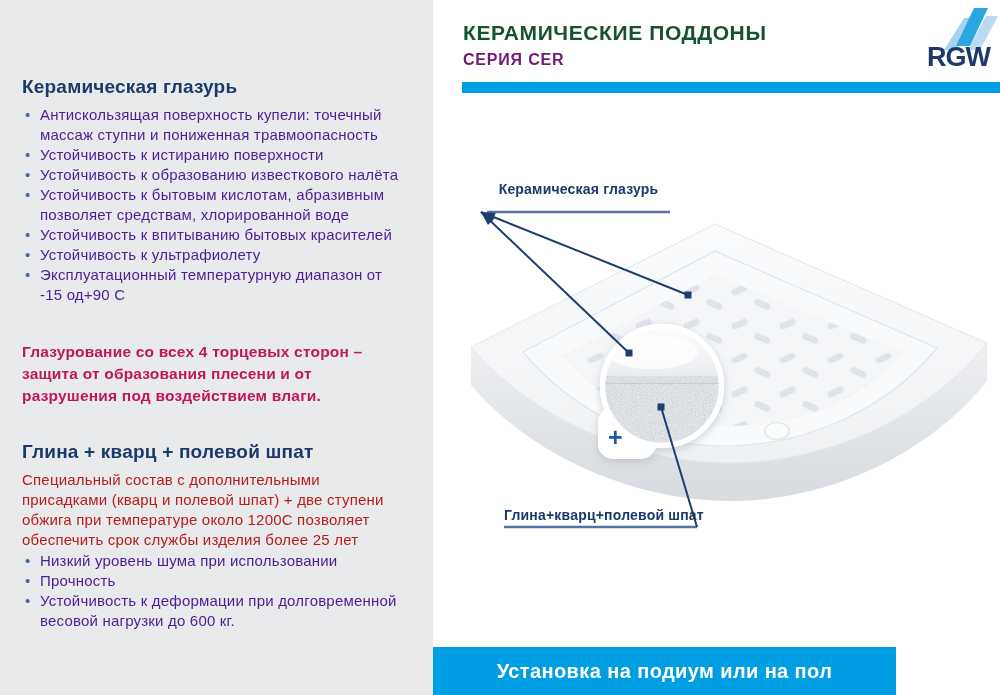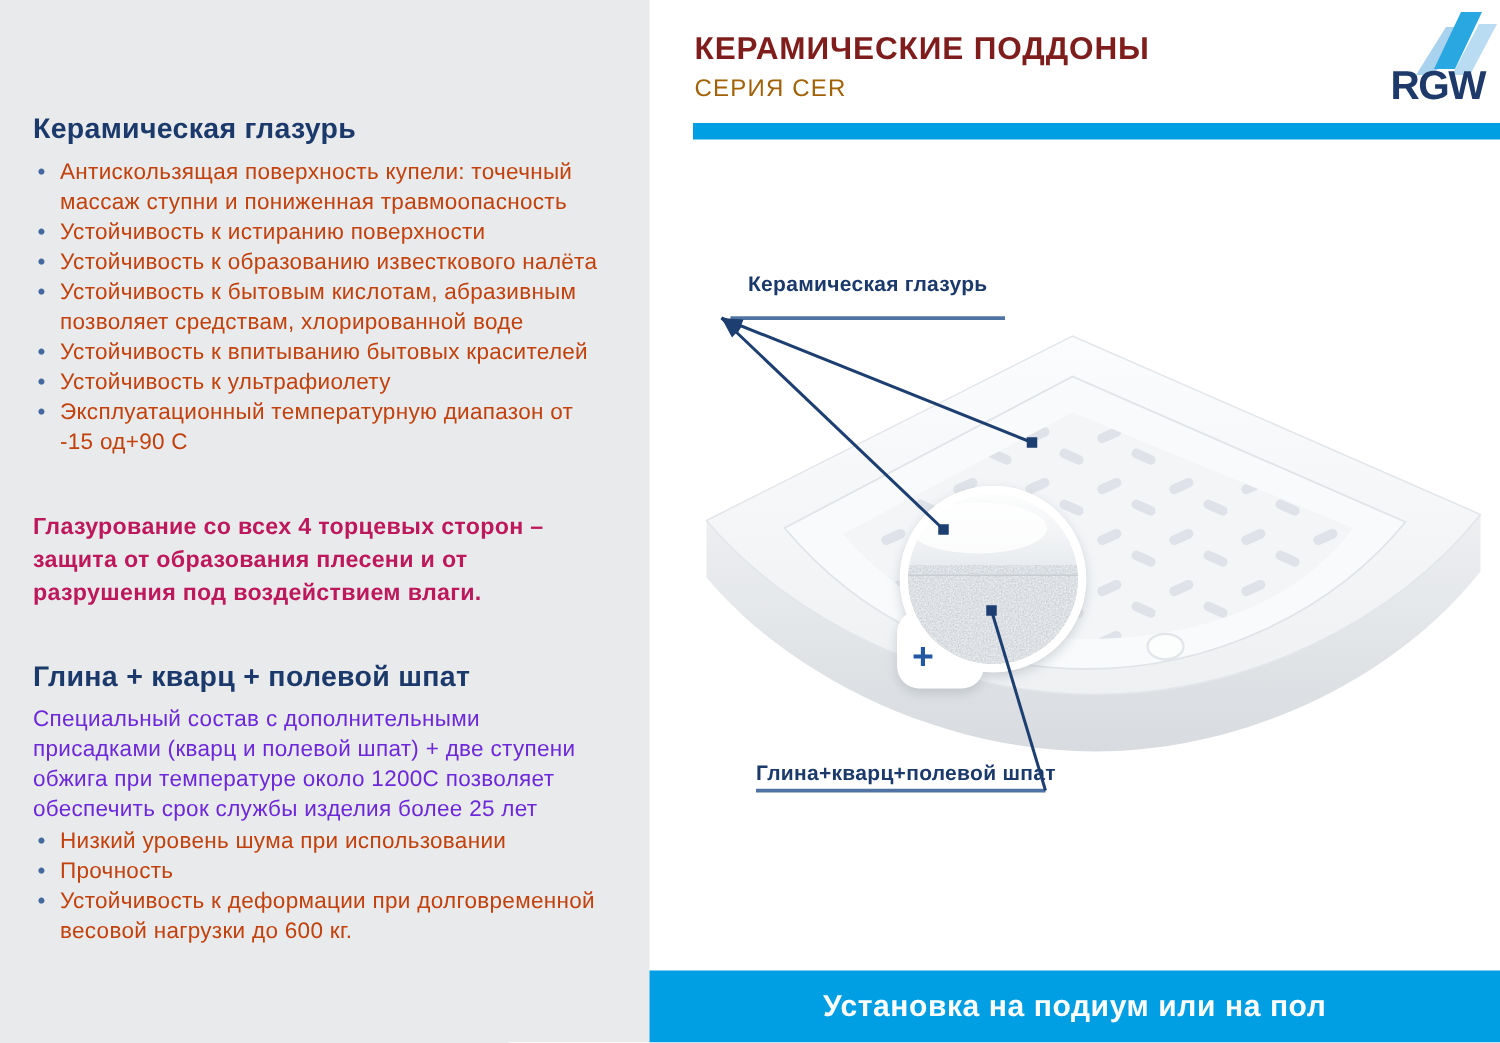"КЕРАМИЧЕСКИЕ ПОДДОНЫ" .page-title { color: #7f1d1d -> #14532d }
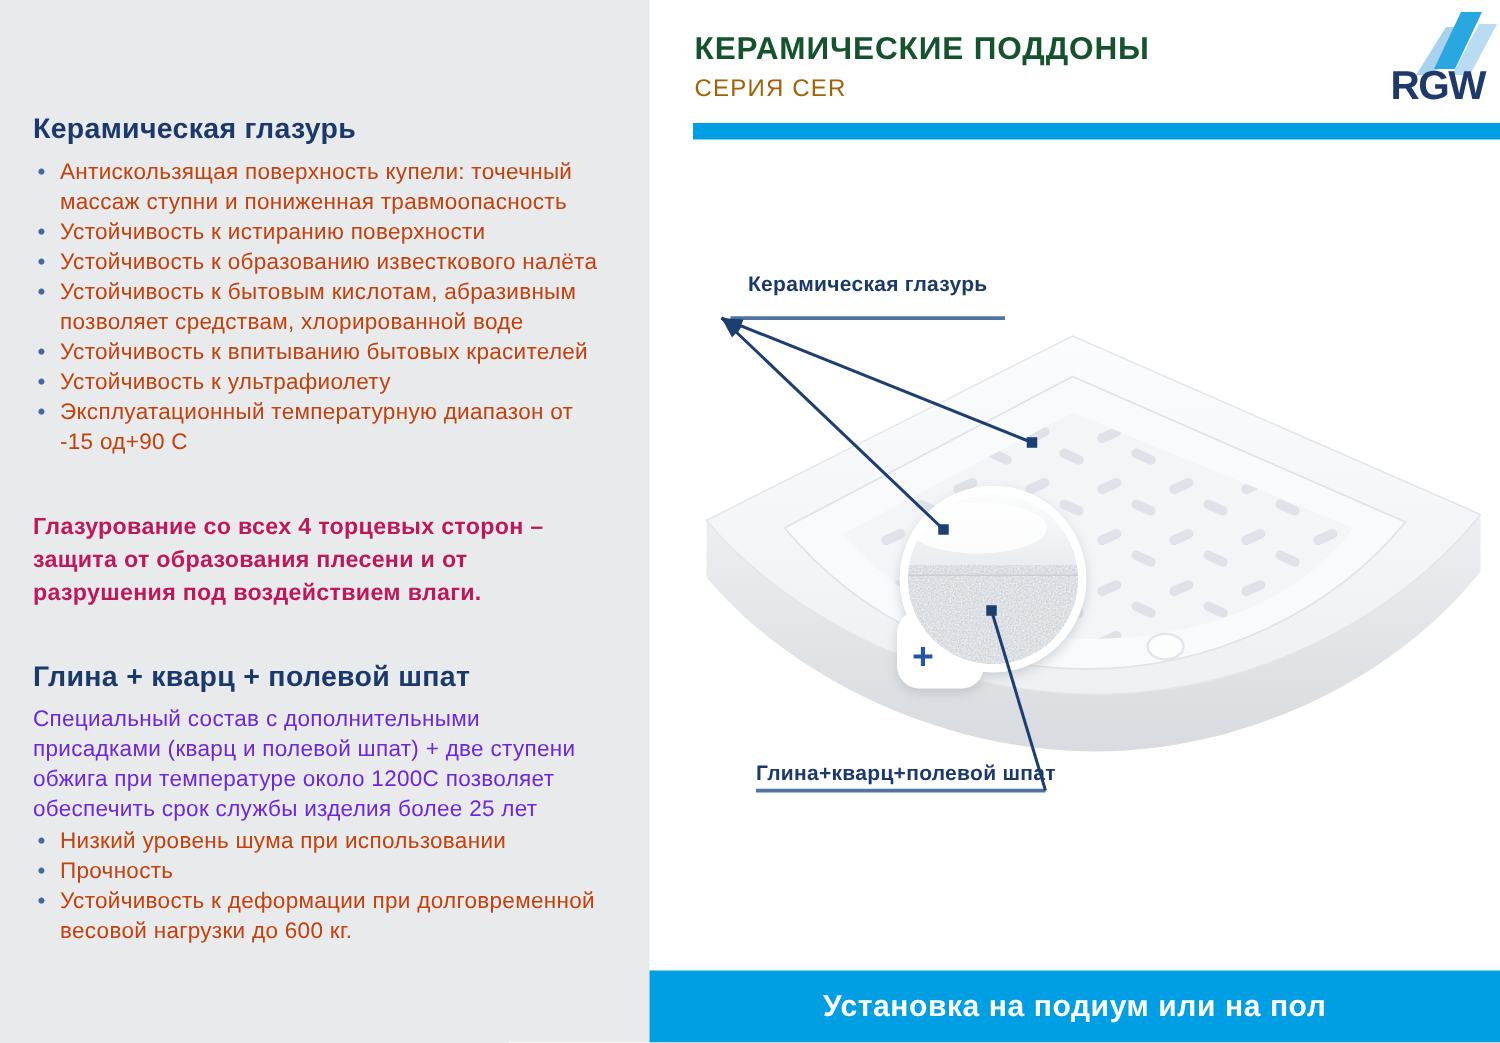"СЕРИЯ CER" .page-subtitle { color: #a16207 -> #701a75; font-weight: normal -> bold }
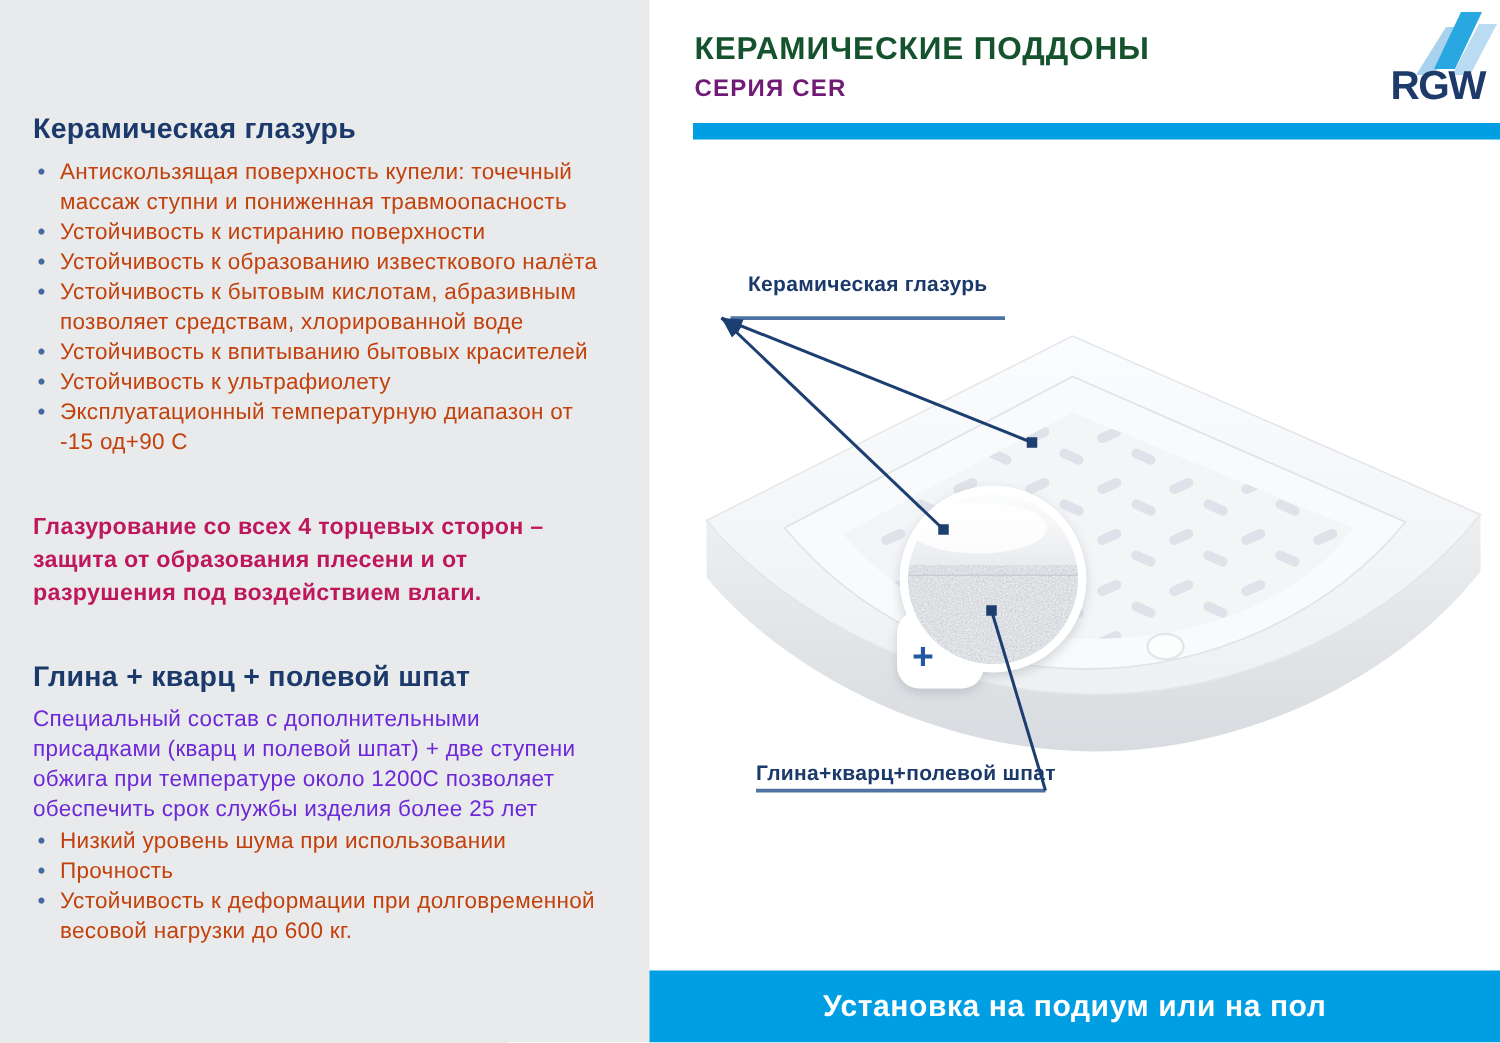"Антискользящая поверхность купели:" .benefits li { color: #c2410c -> #4c1d95 }
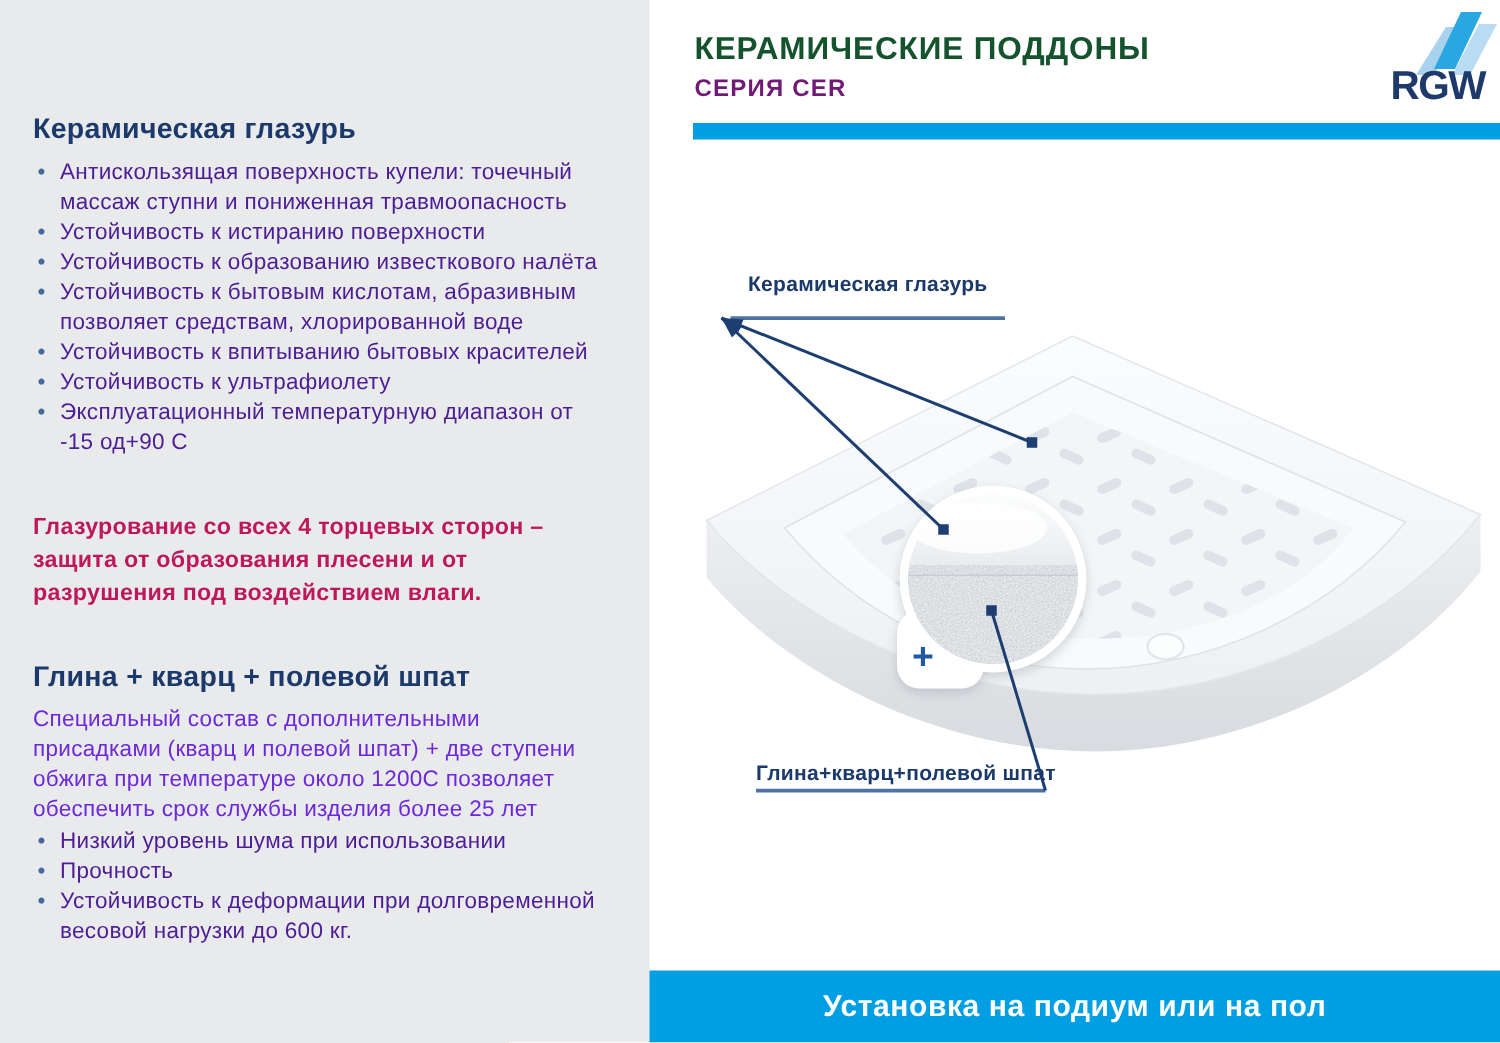"Специальный состав с дополнительными" .section2 p { color: #6d28d9 -> #b91c1c }
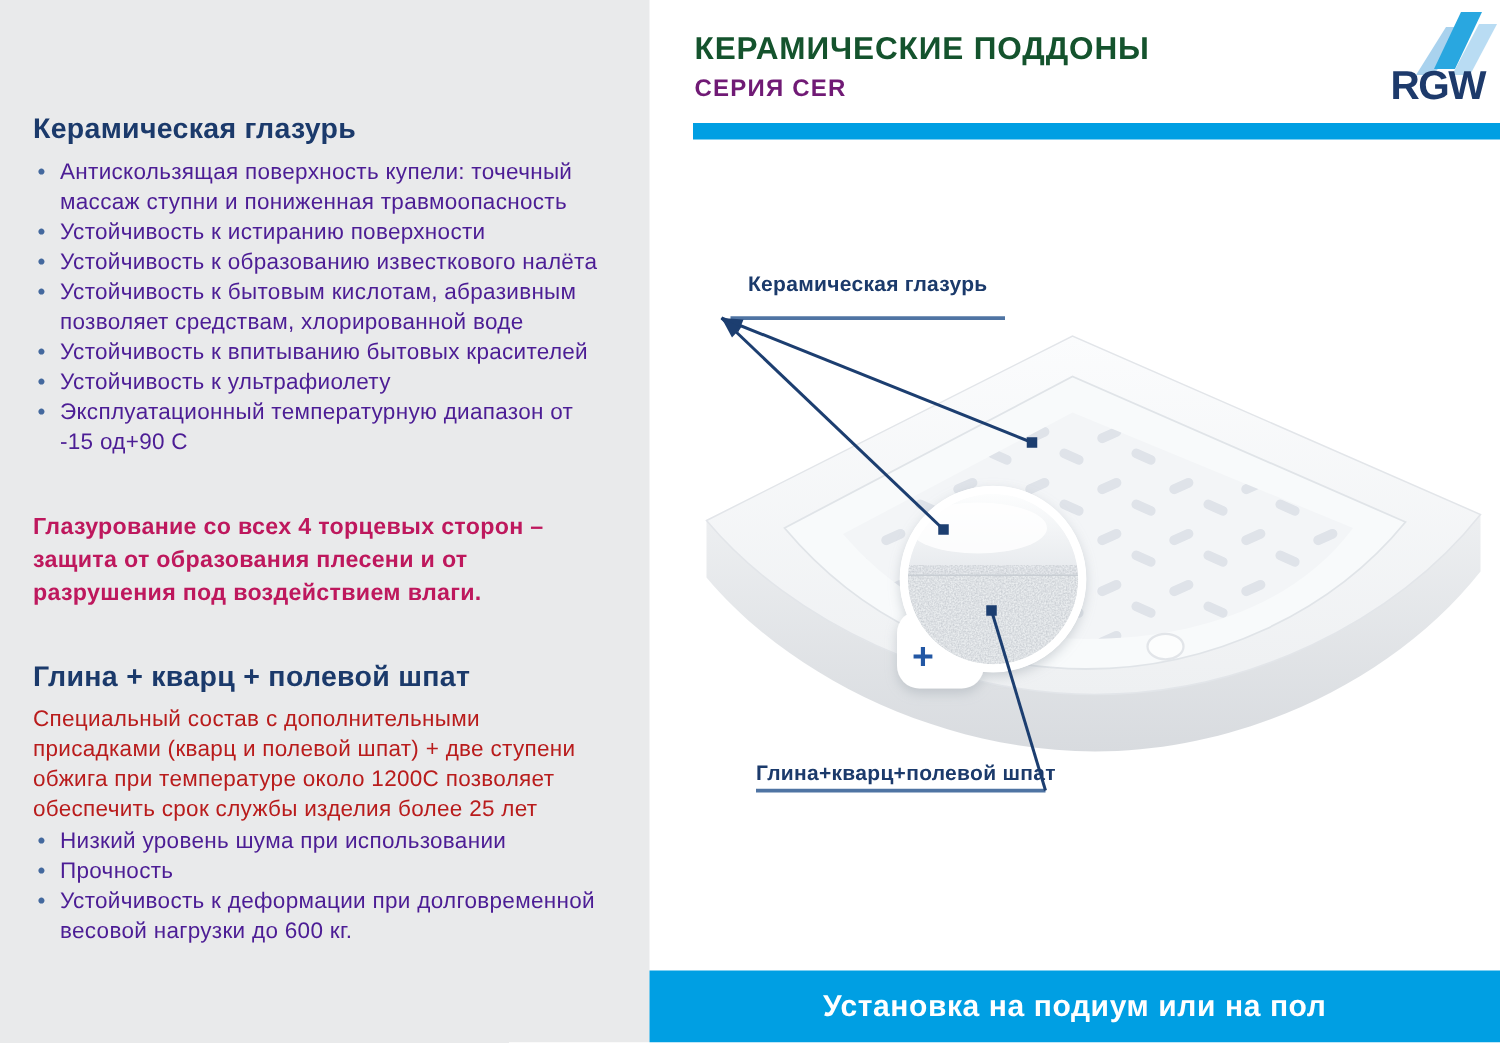"Установка на подиум или на" .footer-banner { width: 567px -> 463px }
